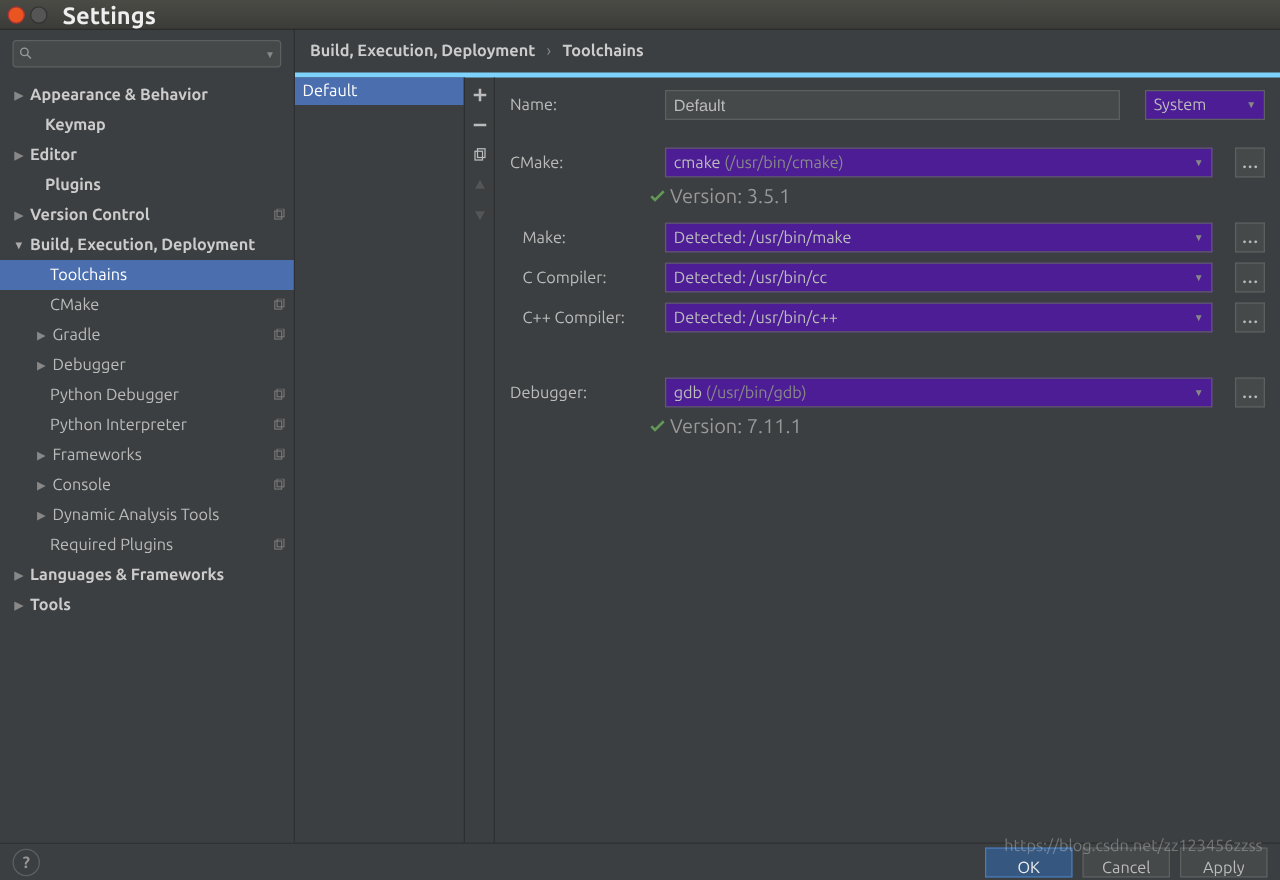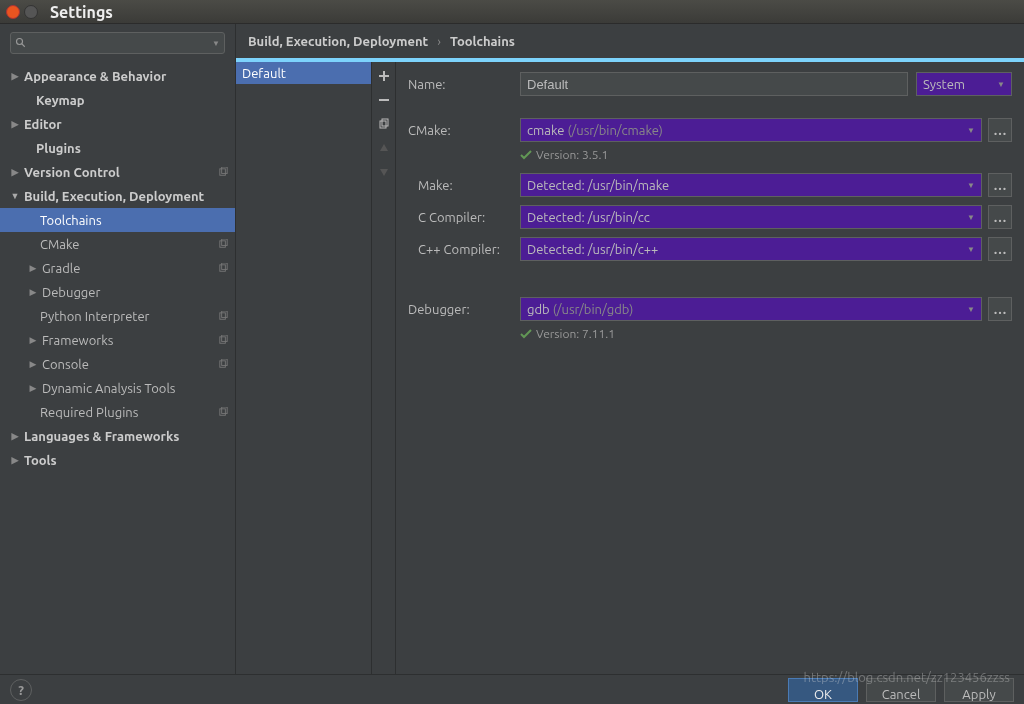"Settings" .tb-title { font-size: 16px -> 19px }
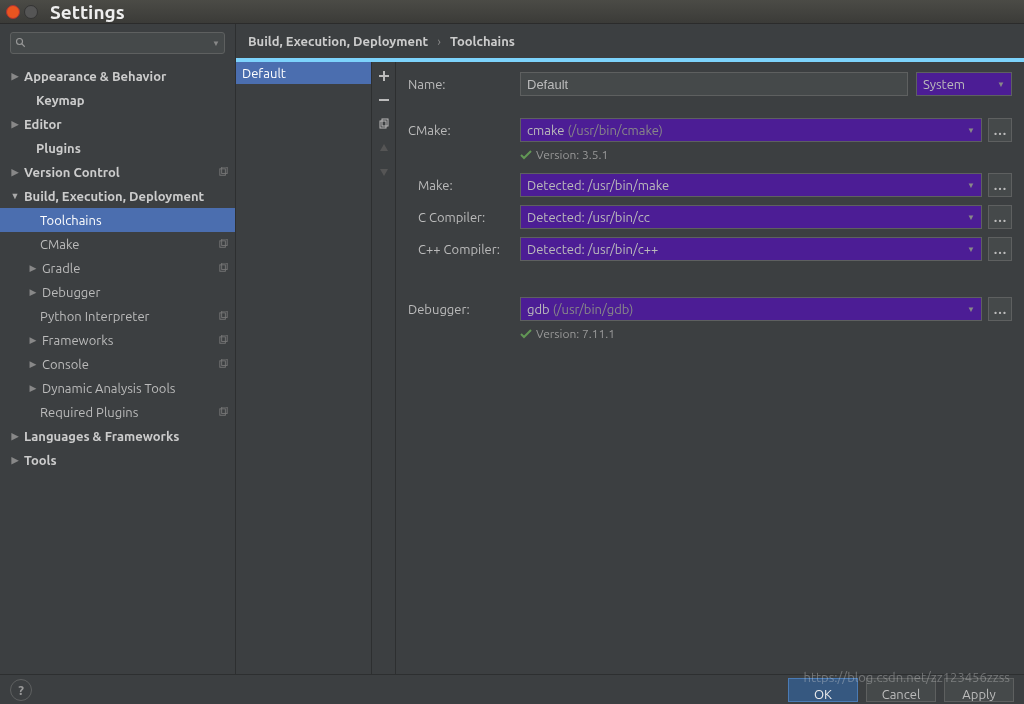"Name:" .form-row { gap: none -> 12px }
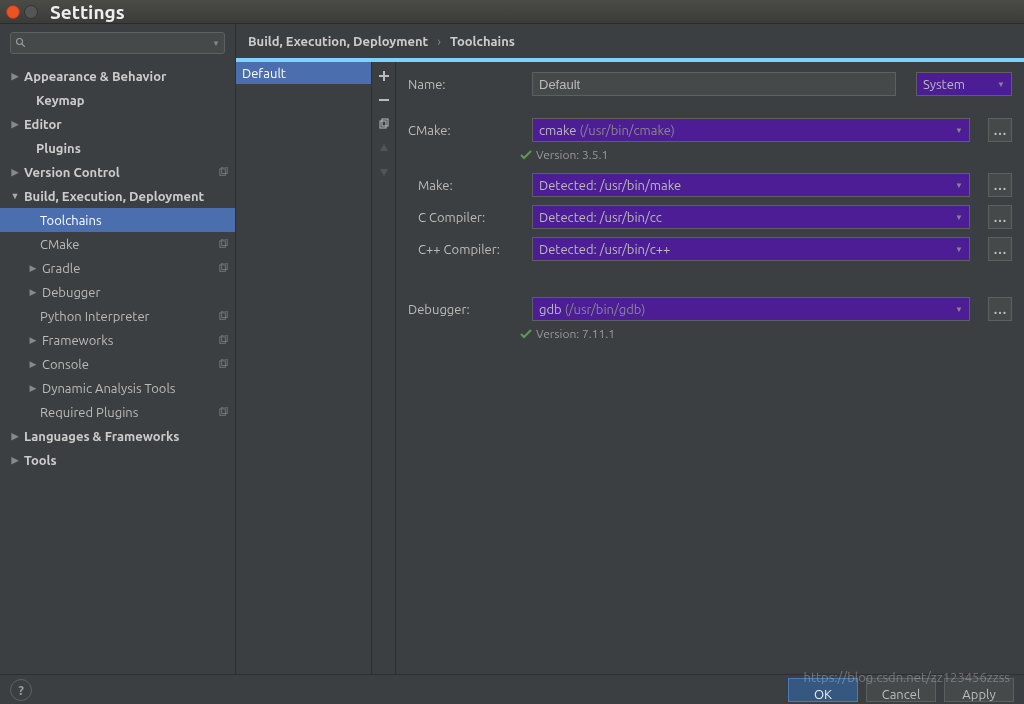"Version: 3.5.1" .version-row { font-size: 12px -> 16px }
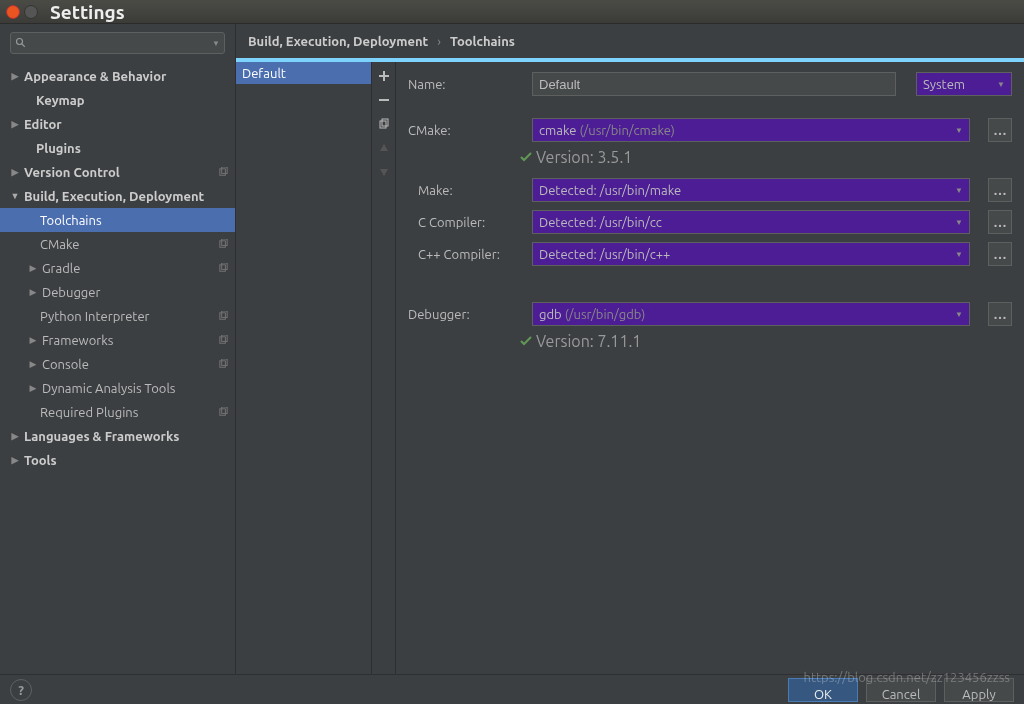"Python Debugger" div.tree-item { html: none -> <div> <span>Python Debugger</span> <span> <svg> <rect></rect> <rect></rect> </svg> </span> </div> }
